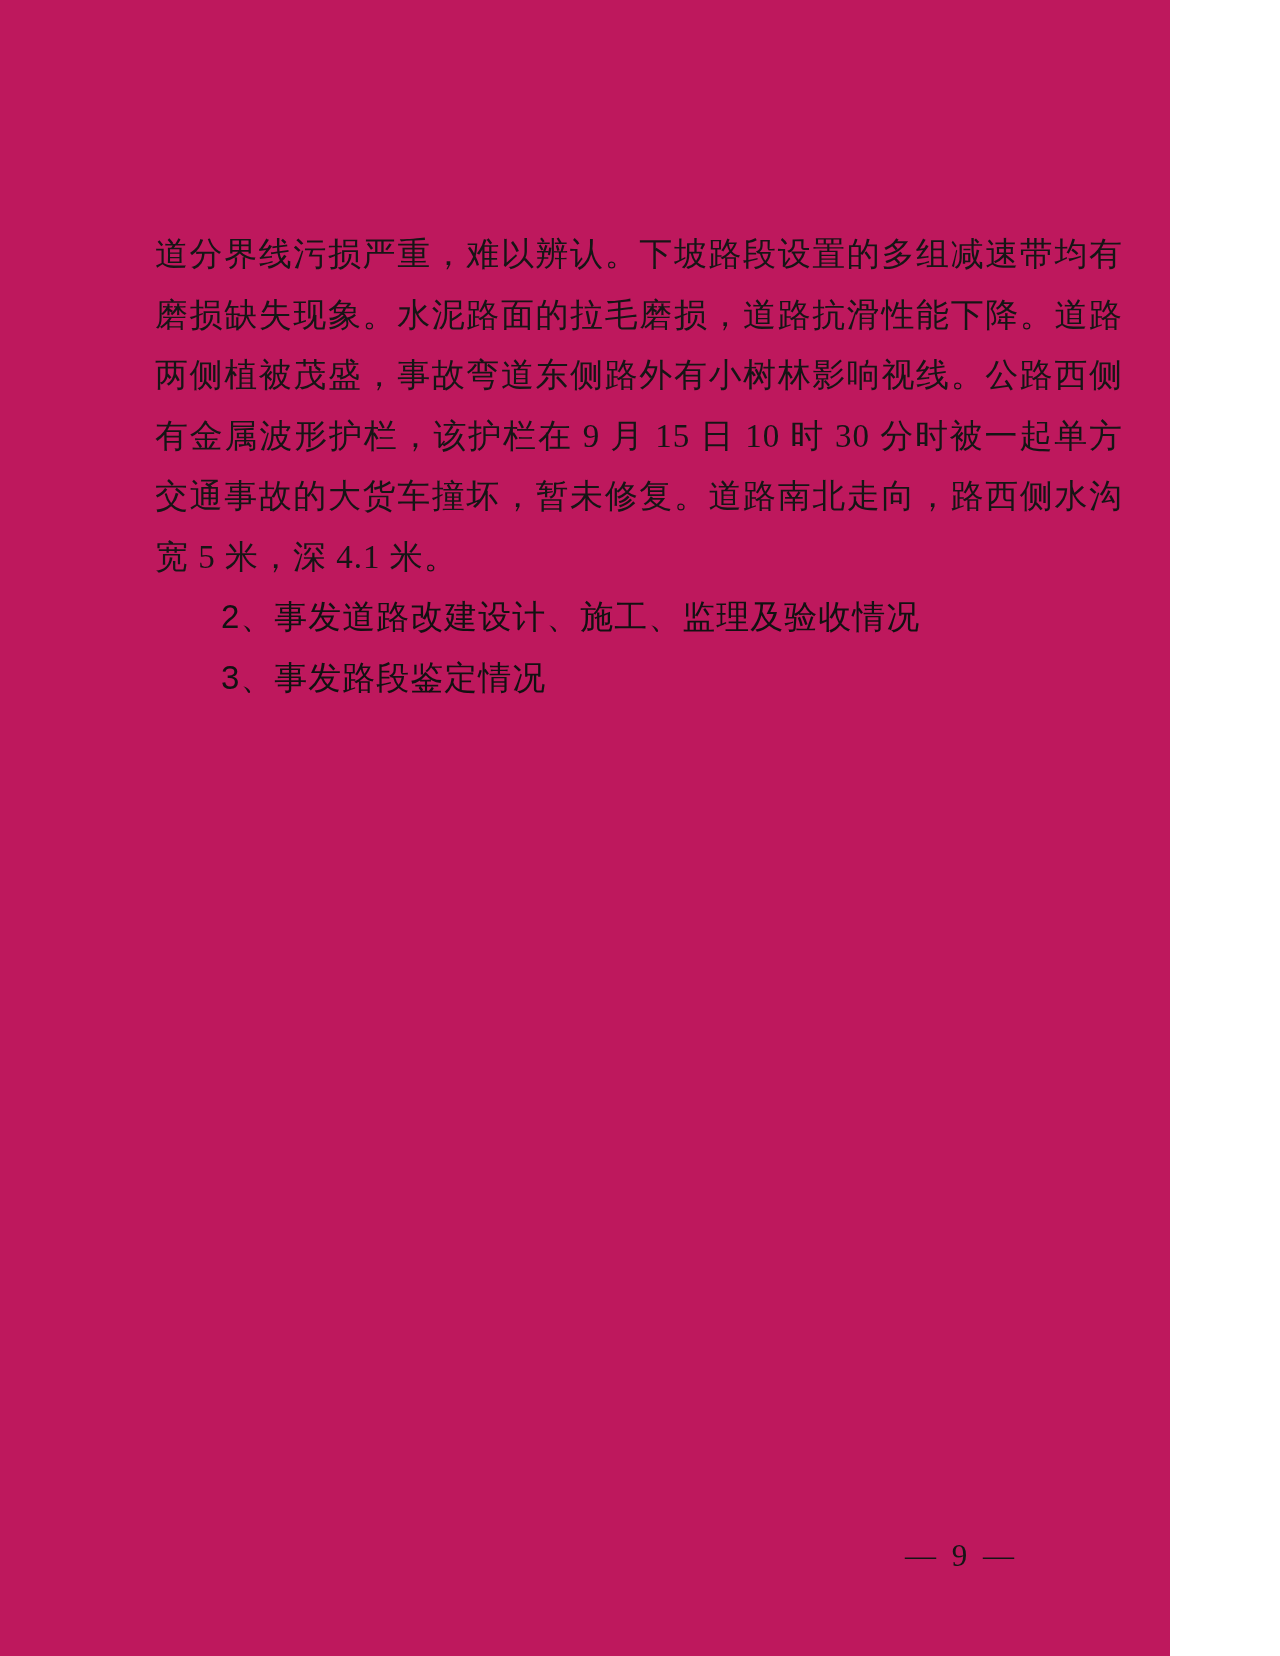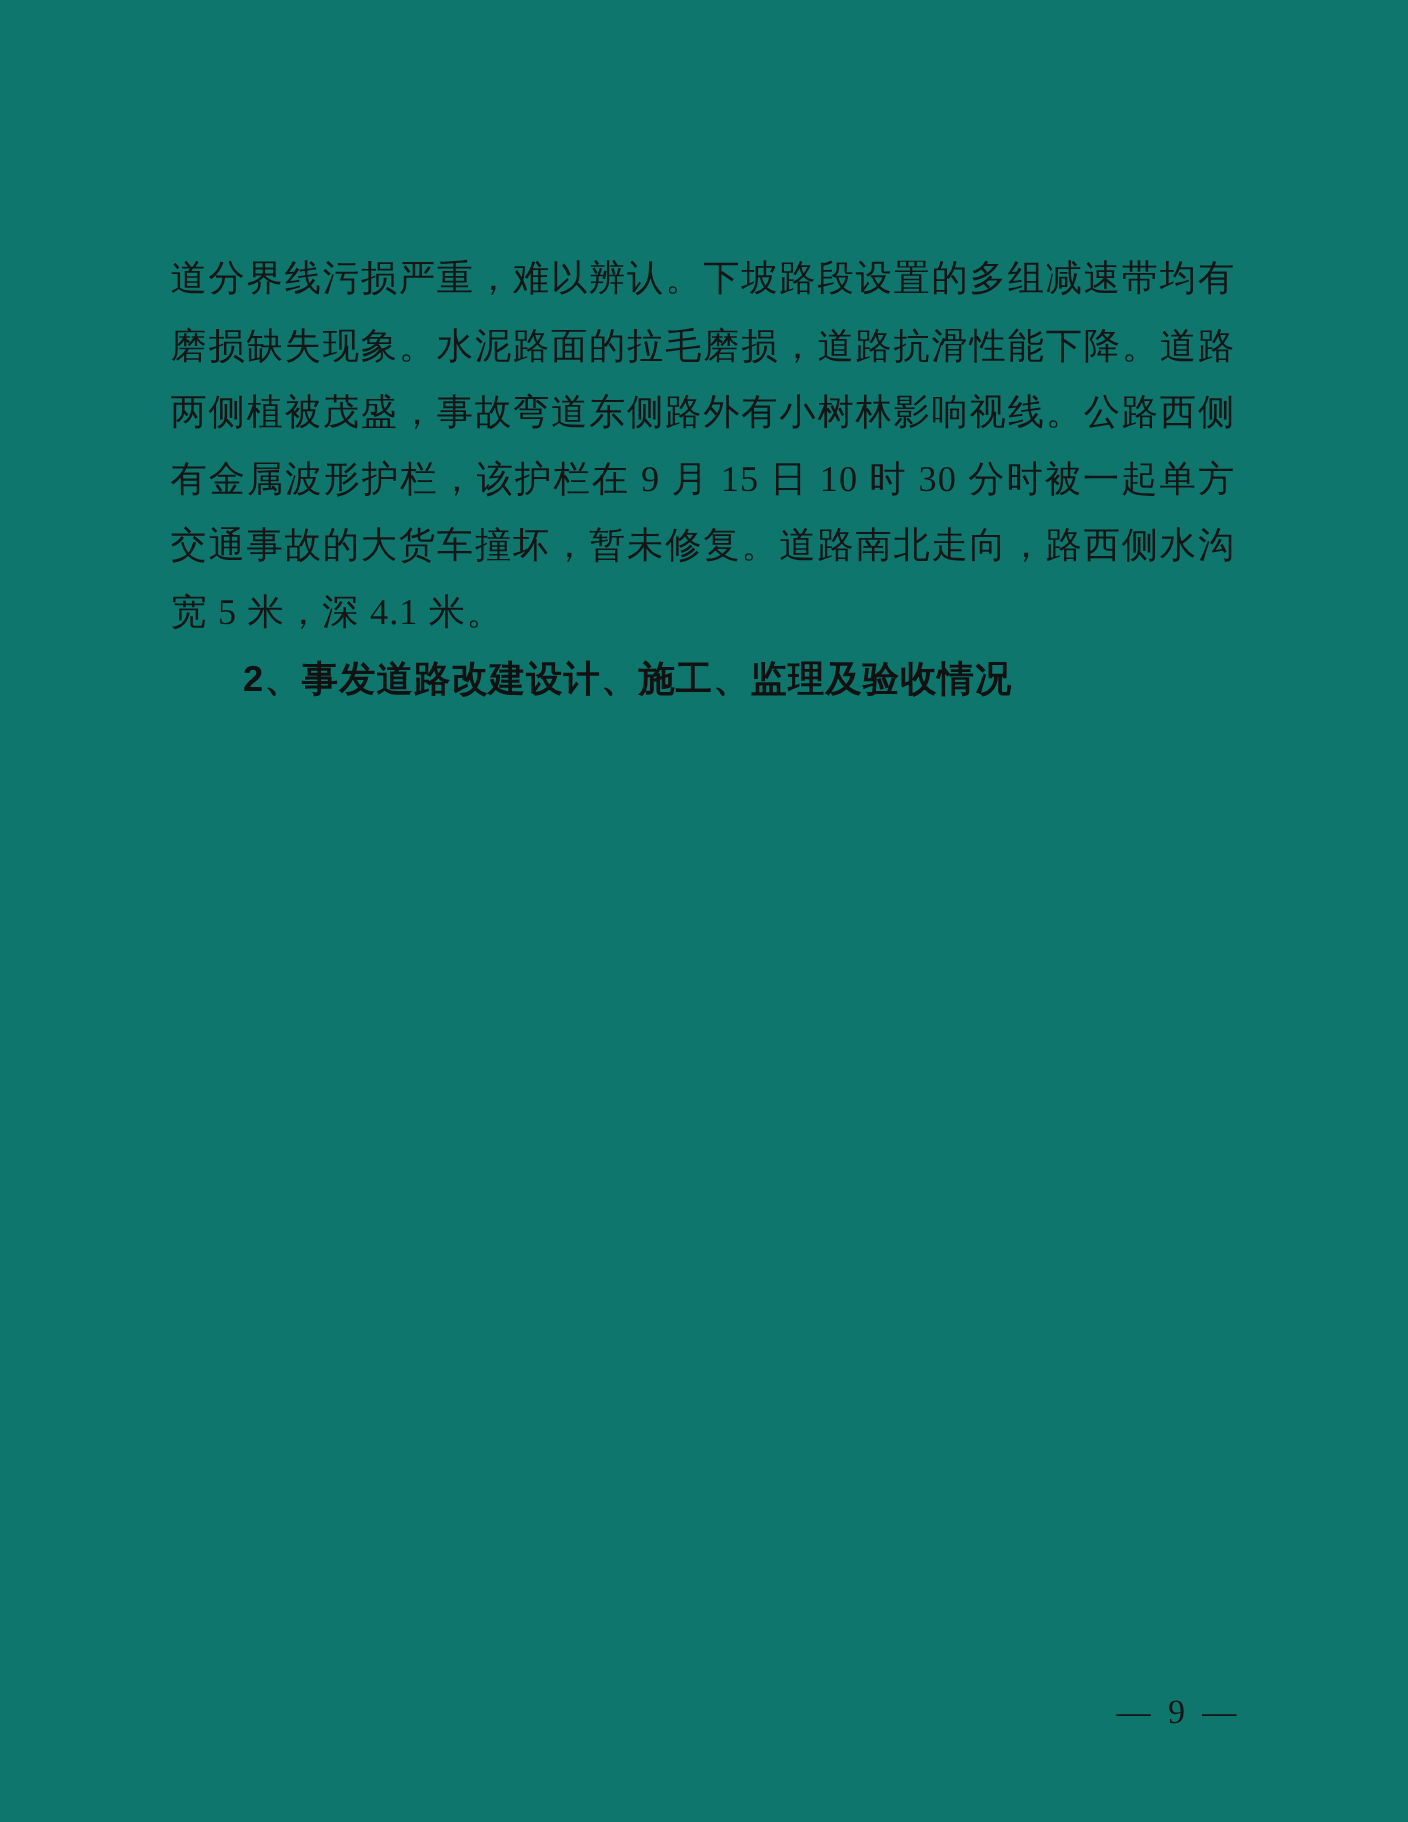"道分界线污损严重，难以辨认。下坡路段设置的多组减速带均有磨损缺失现象。水泥路面的" .page { background: #0f766e -> #be185d; width: 1280px -> 1170px }
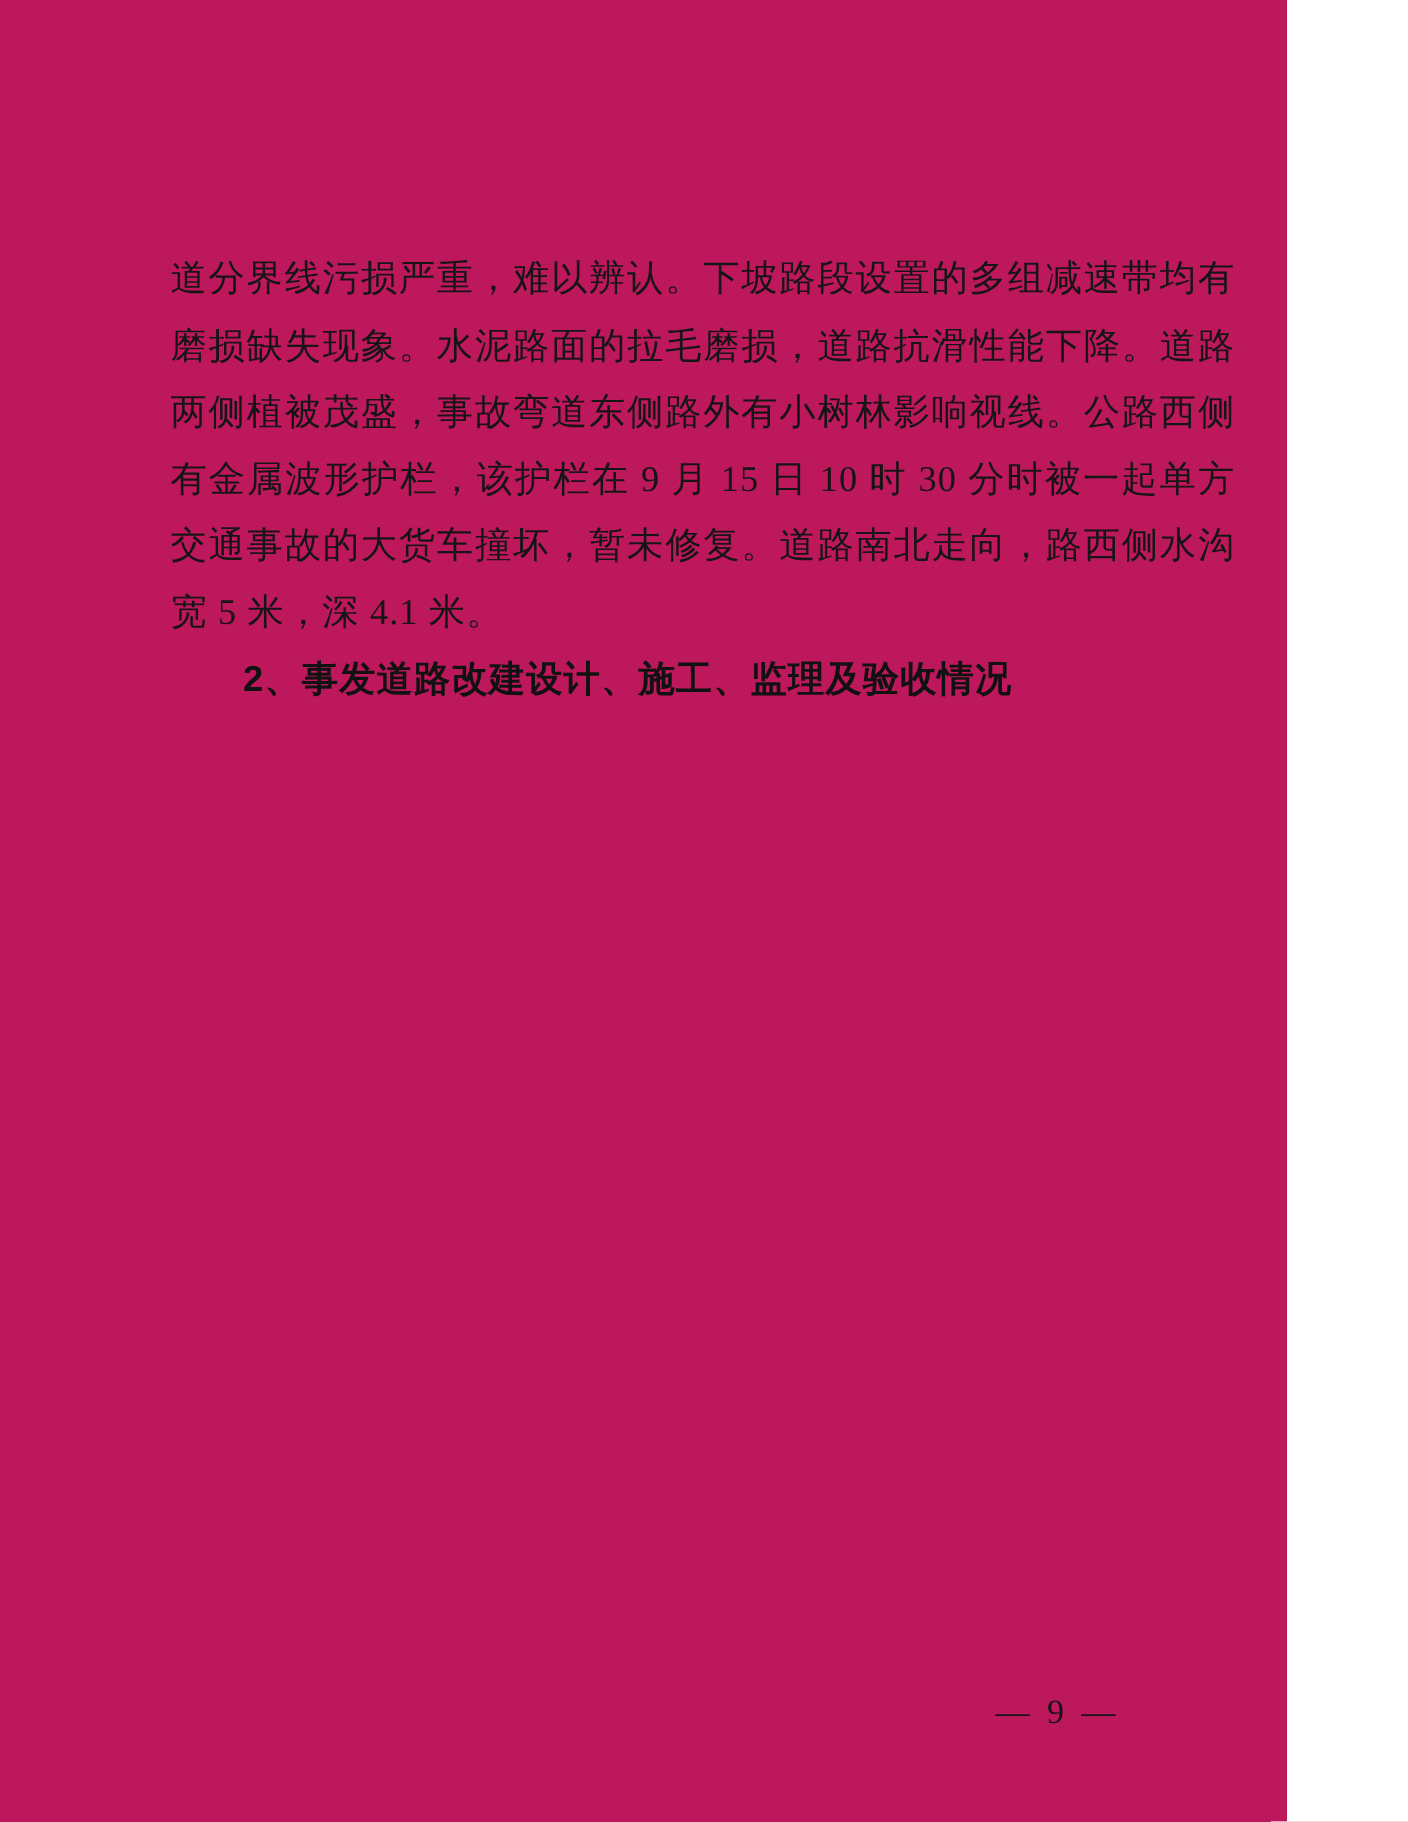"2、事发道路改建设计、施工、监理及验收情况" .heading { font-weight: 700 -> 400 }
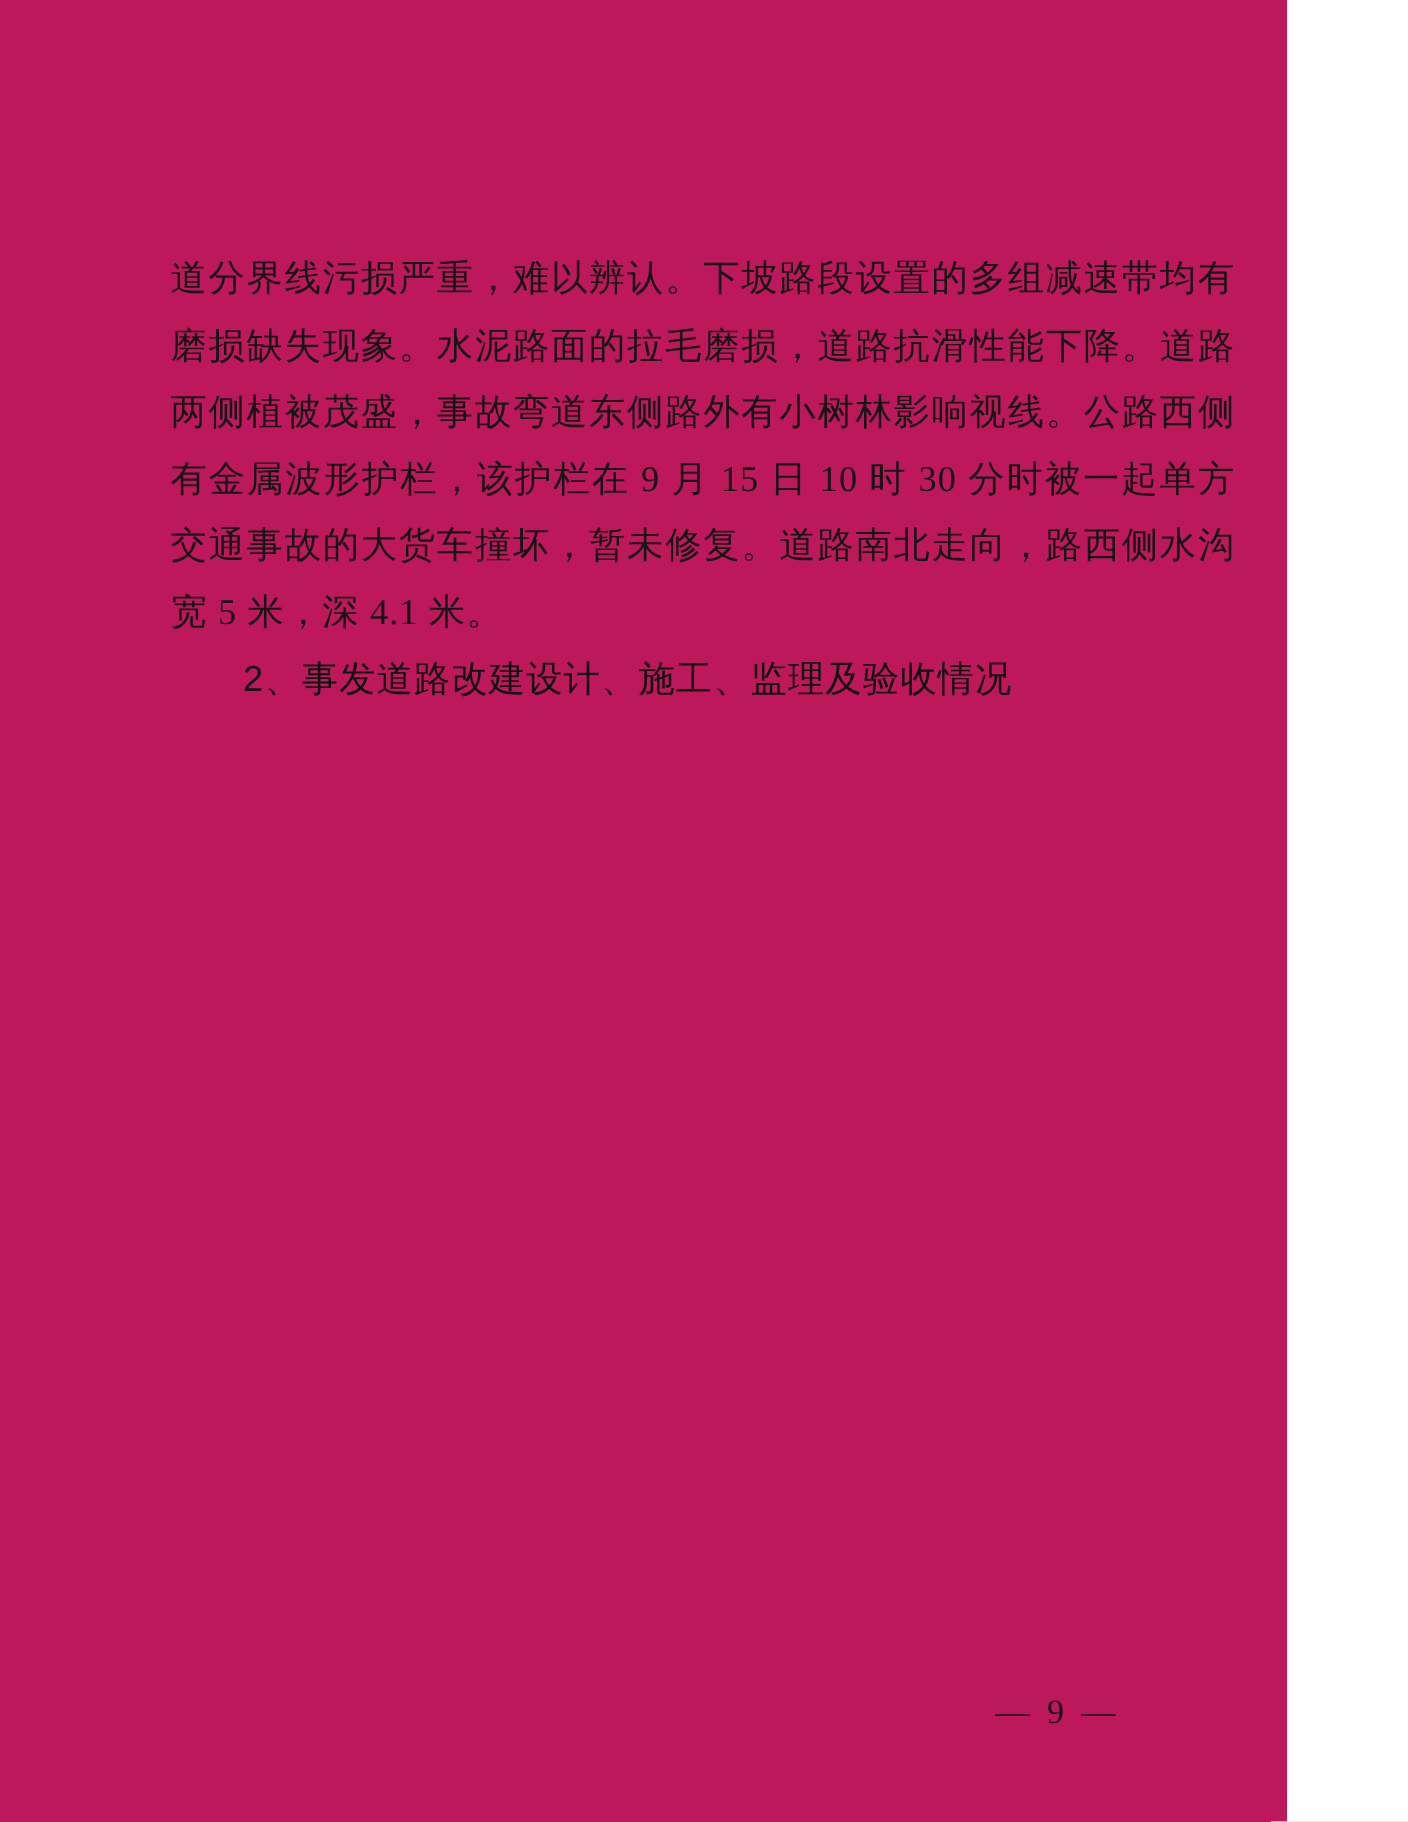"3、事发路段鉴定情况" p.heading { html: none -> <p>3、事发路段鉴定情况</p> }
